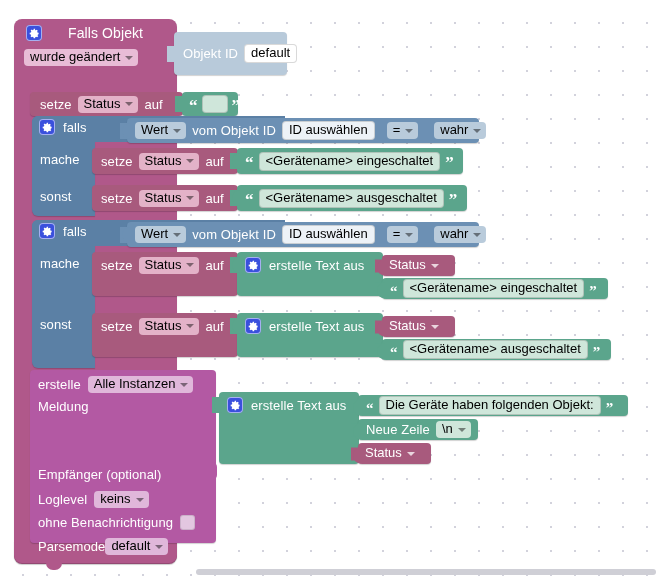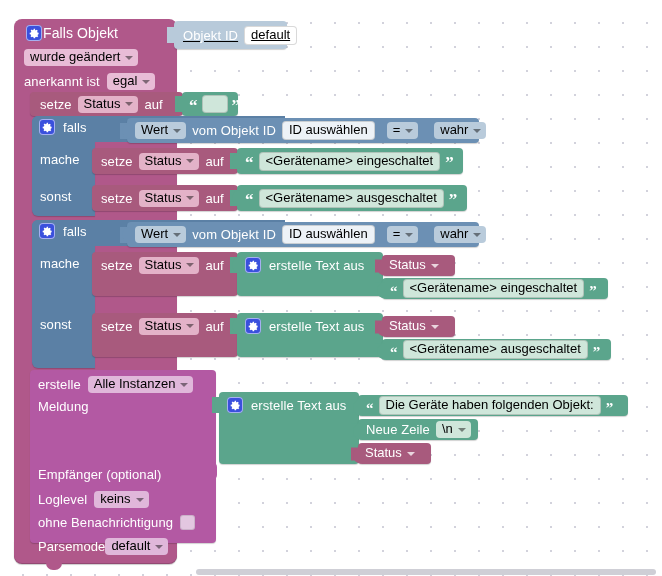"Falls Objekt" div.blk { gap: 1px -> 26px }
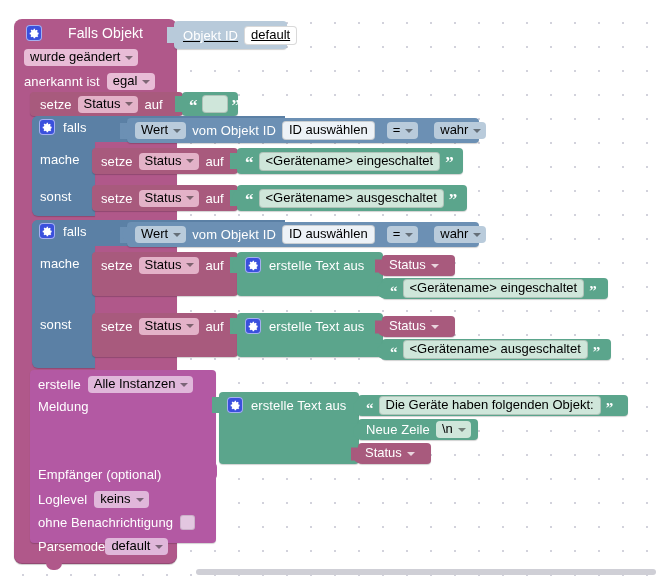"Objekt ID" div.blk { height: 28px -> 43px; text-decoration: underline -> none; top: 21px -> 32px }
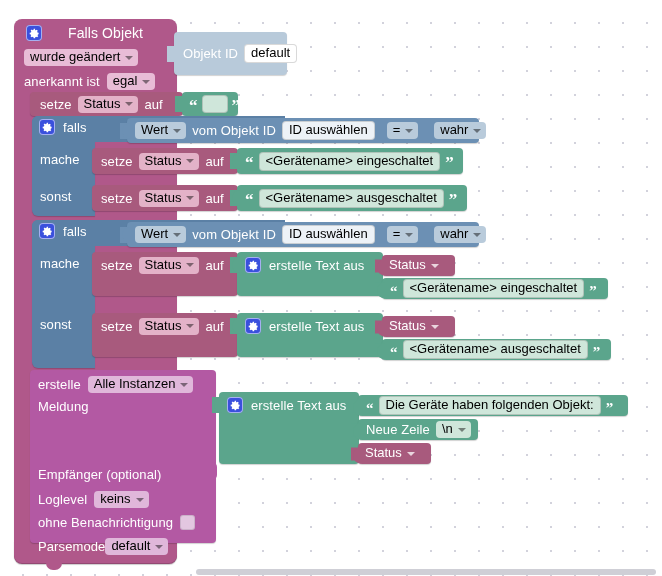"anerkannt ist" div.blk { html: <div> <span>anerkannt ist</span> <span> <span>egal</span> <i></i> </span> </div> -> none }
